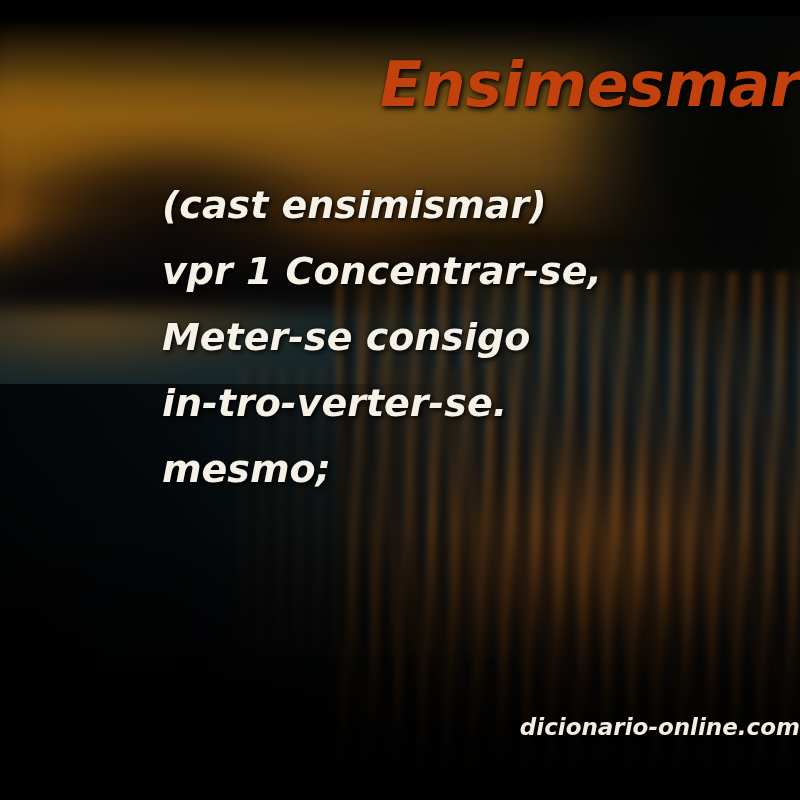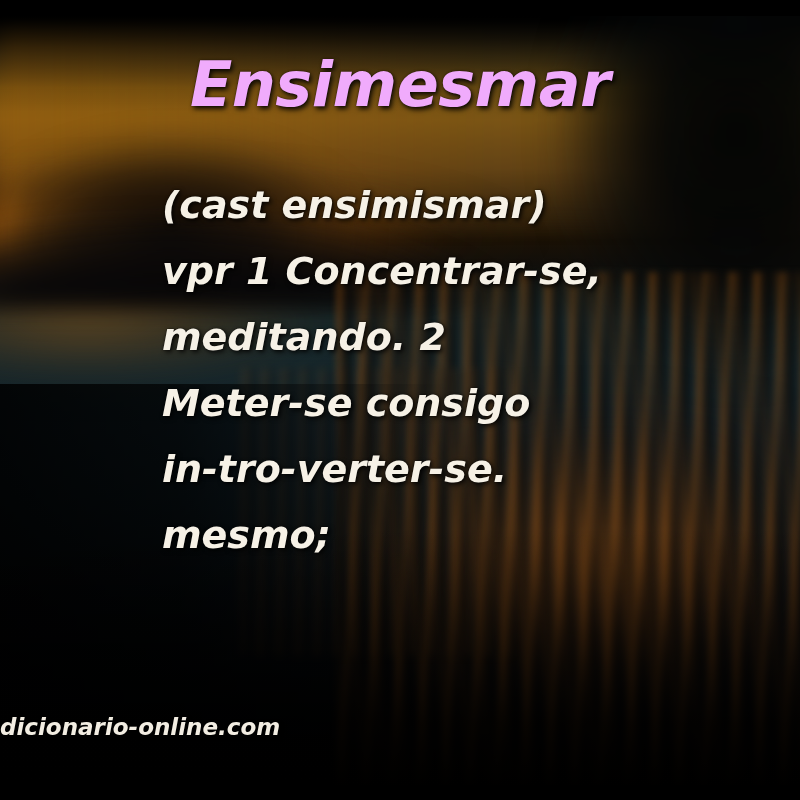"Ensimesmar" .word-title { color: #f0abfc -> #c2410c; text-align: center -> right }
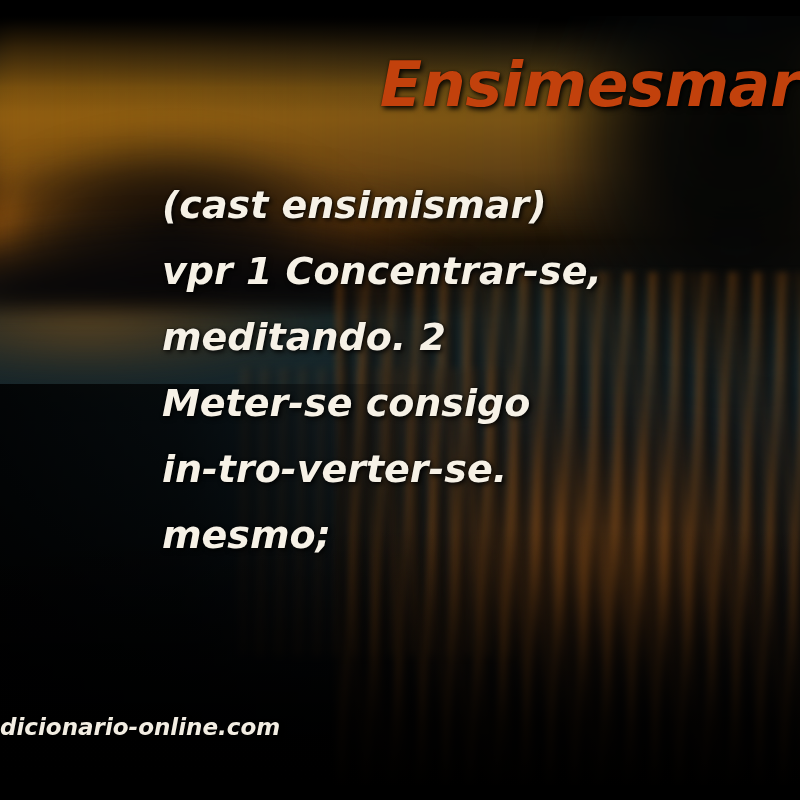"meditando. 2" span.line { html: <span>meditando. 2</span> -> none }
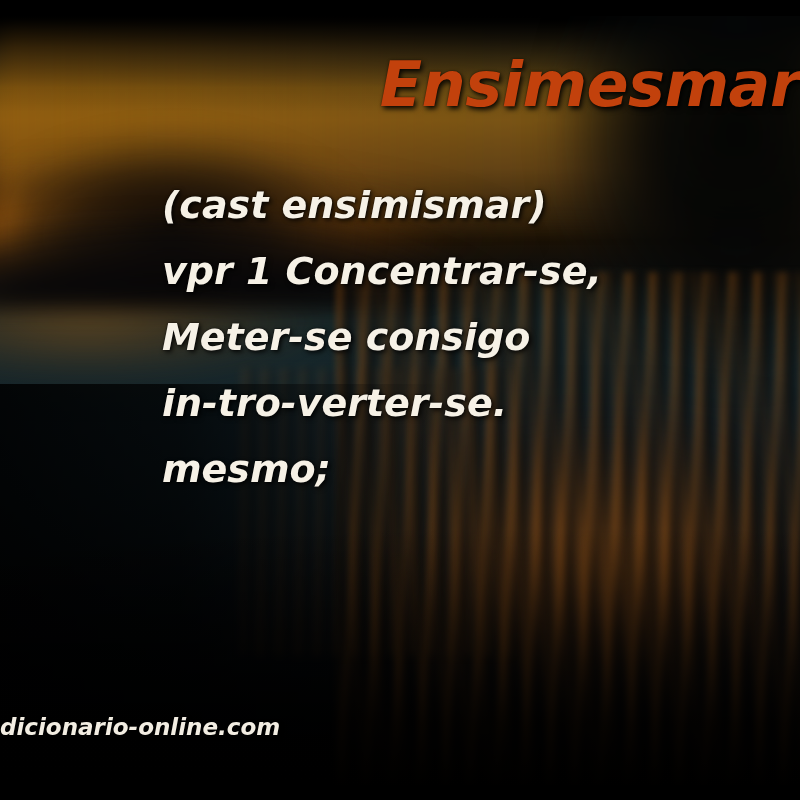"dicionario-online.com" .footer { text-align: left -> right }
